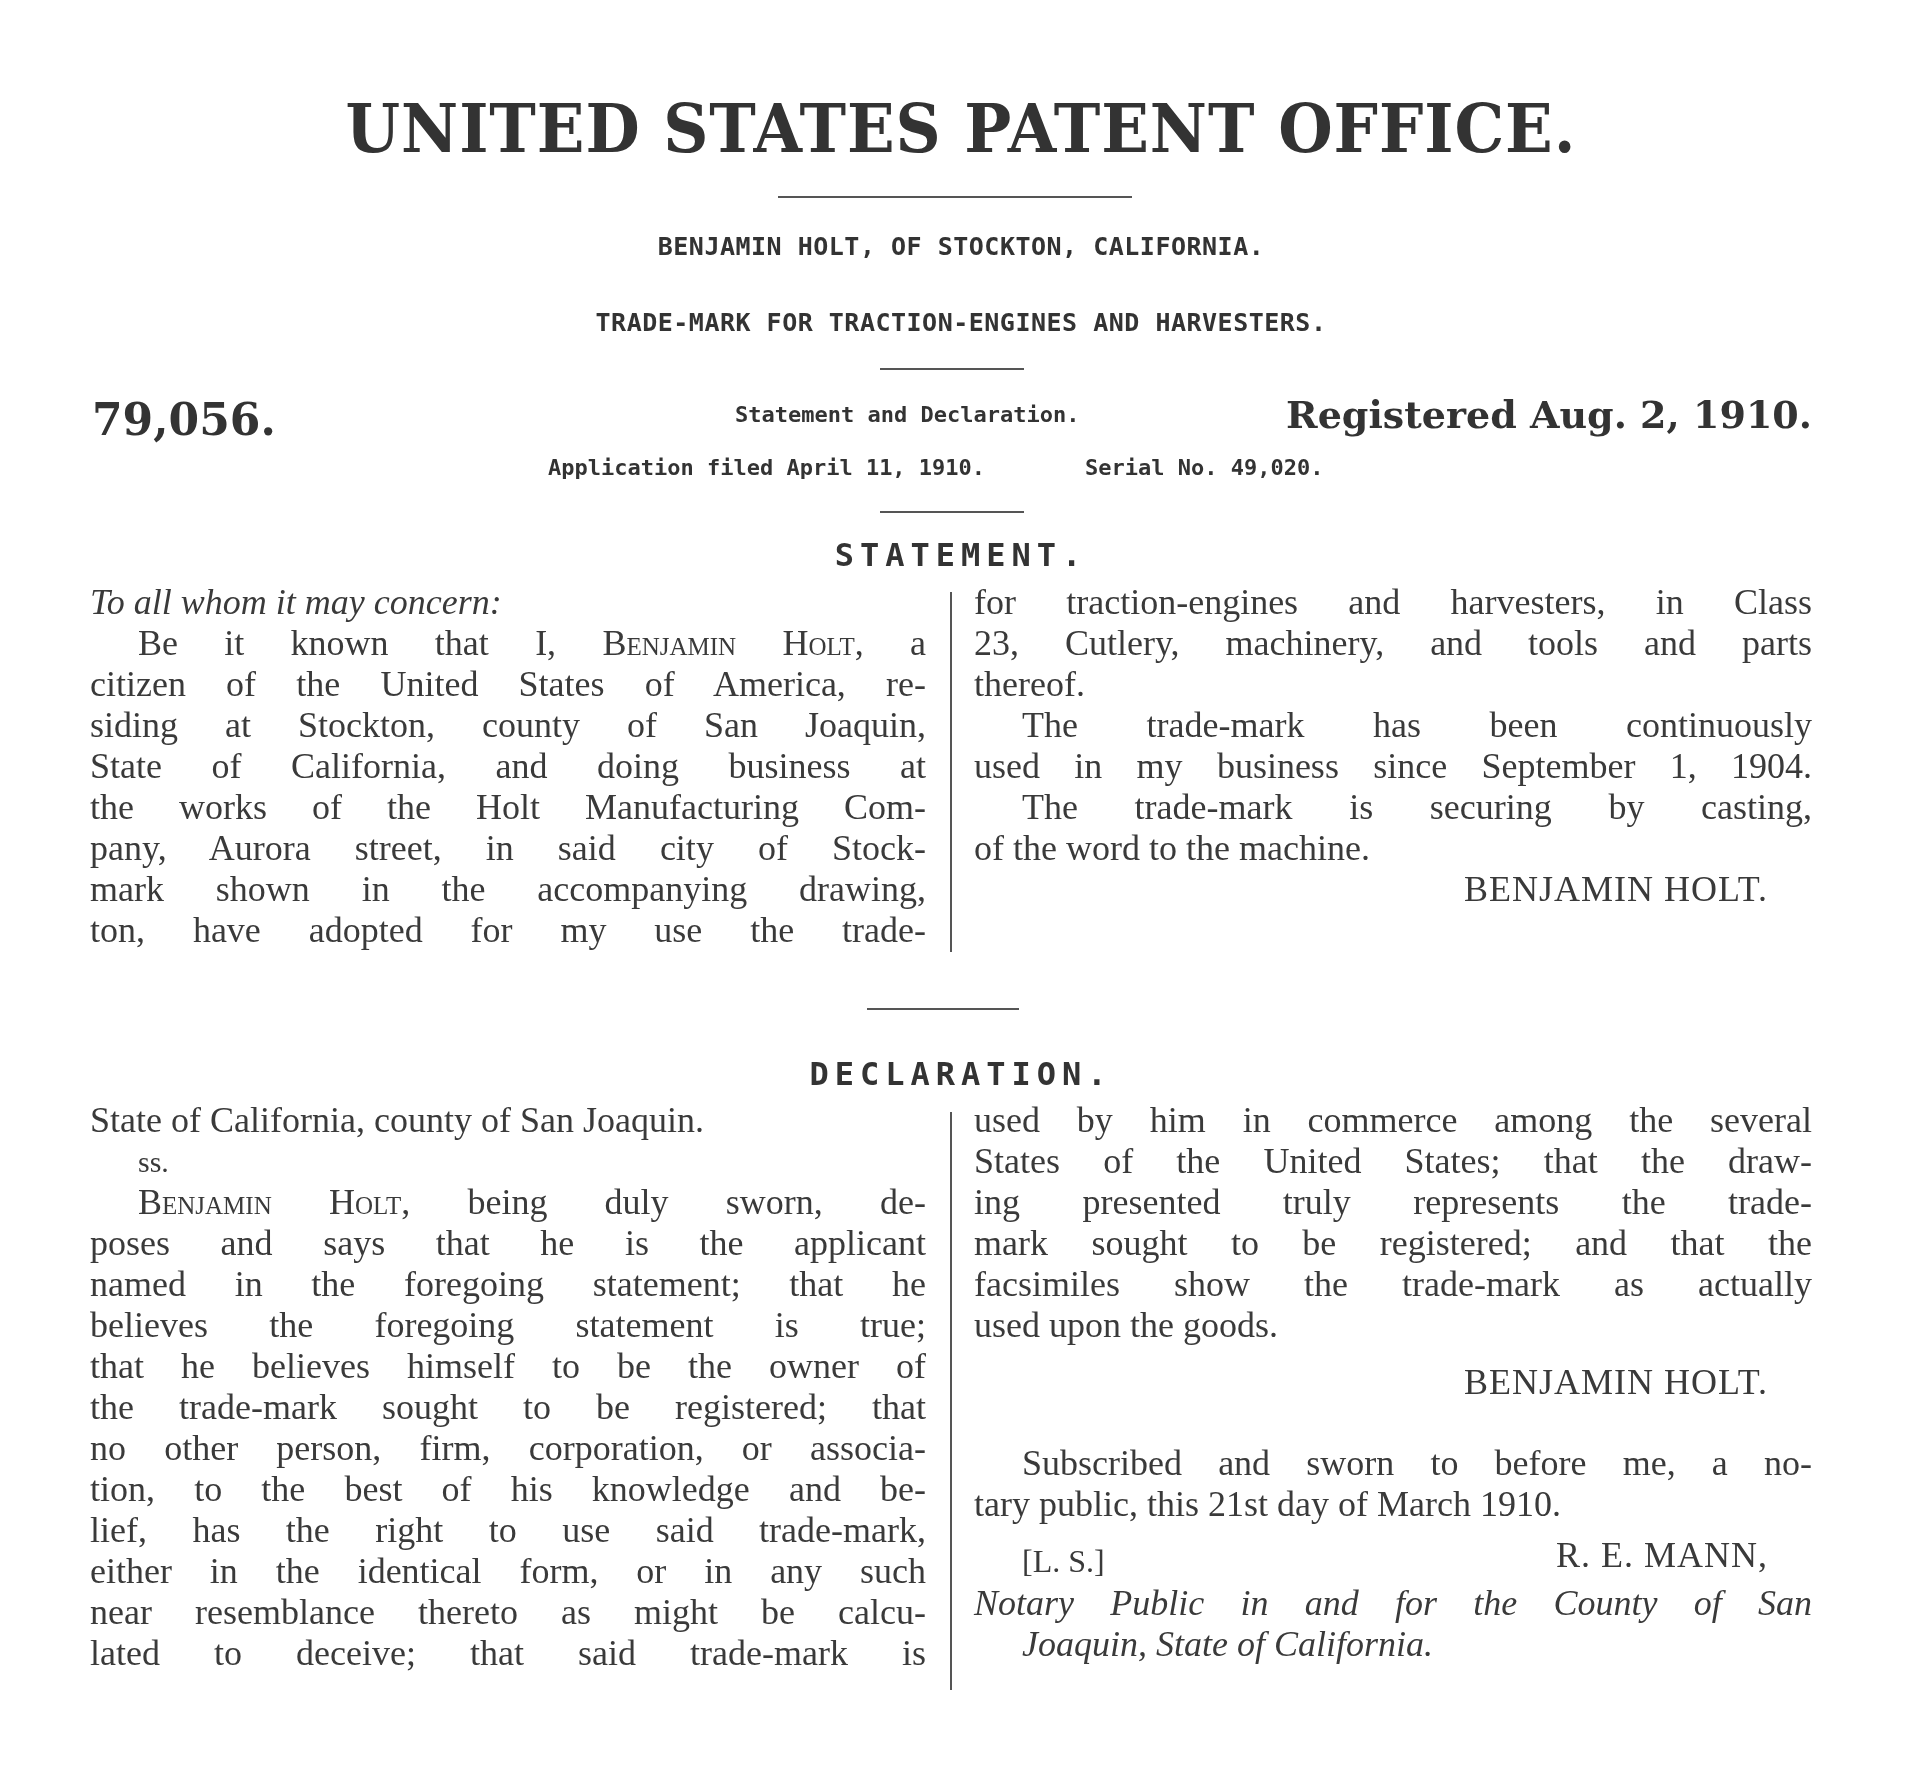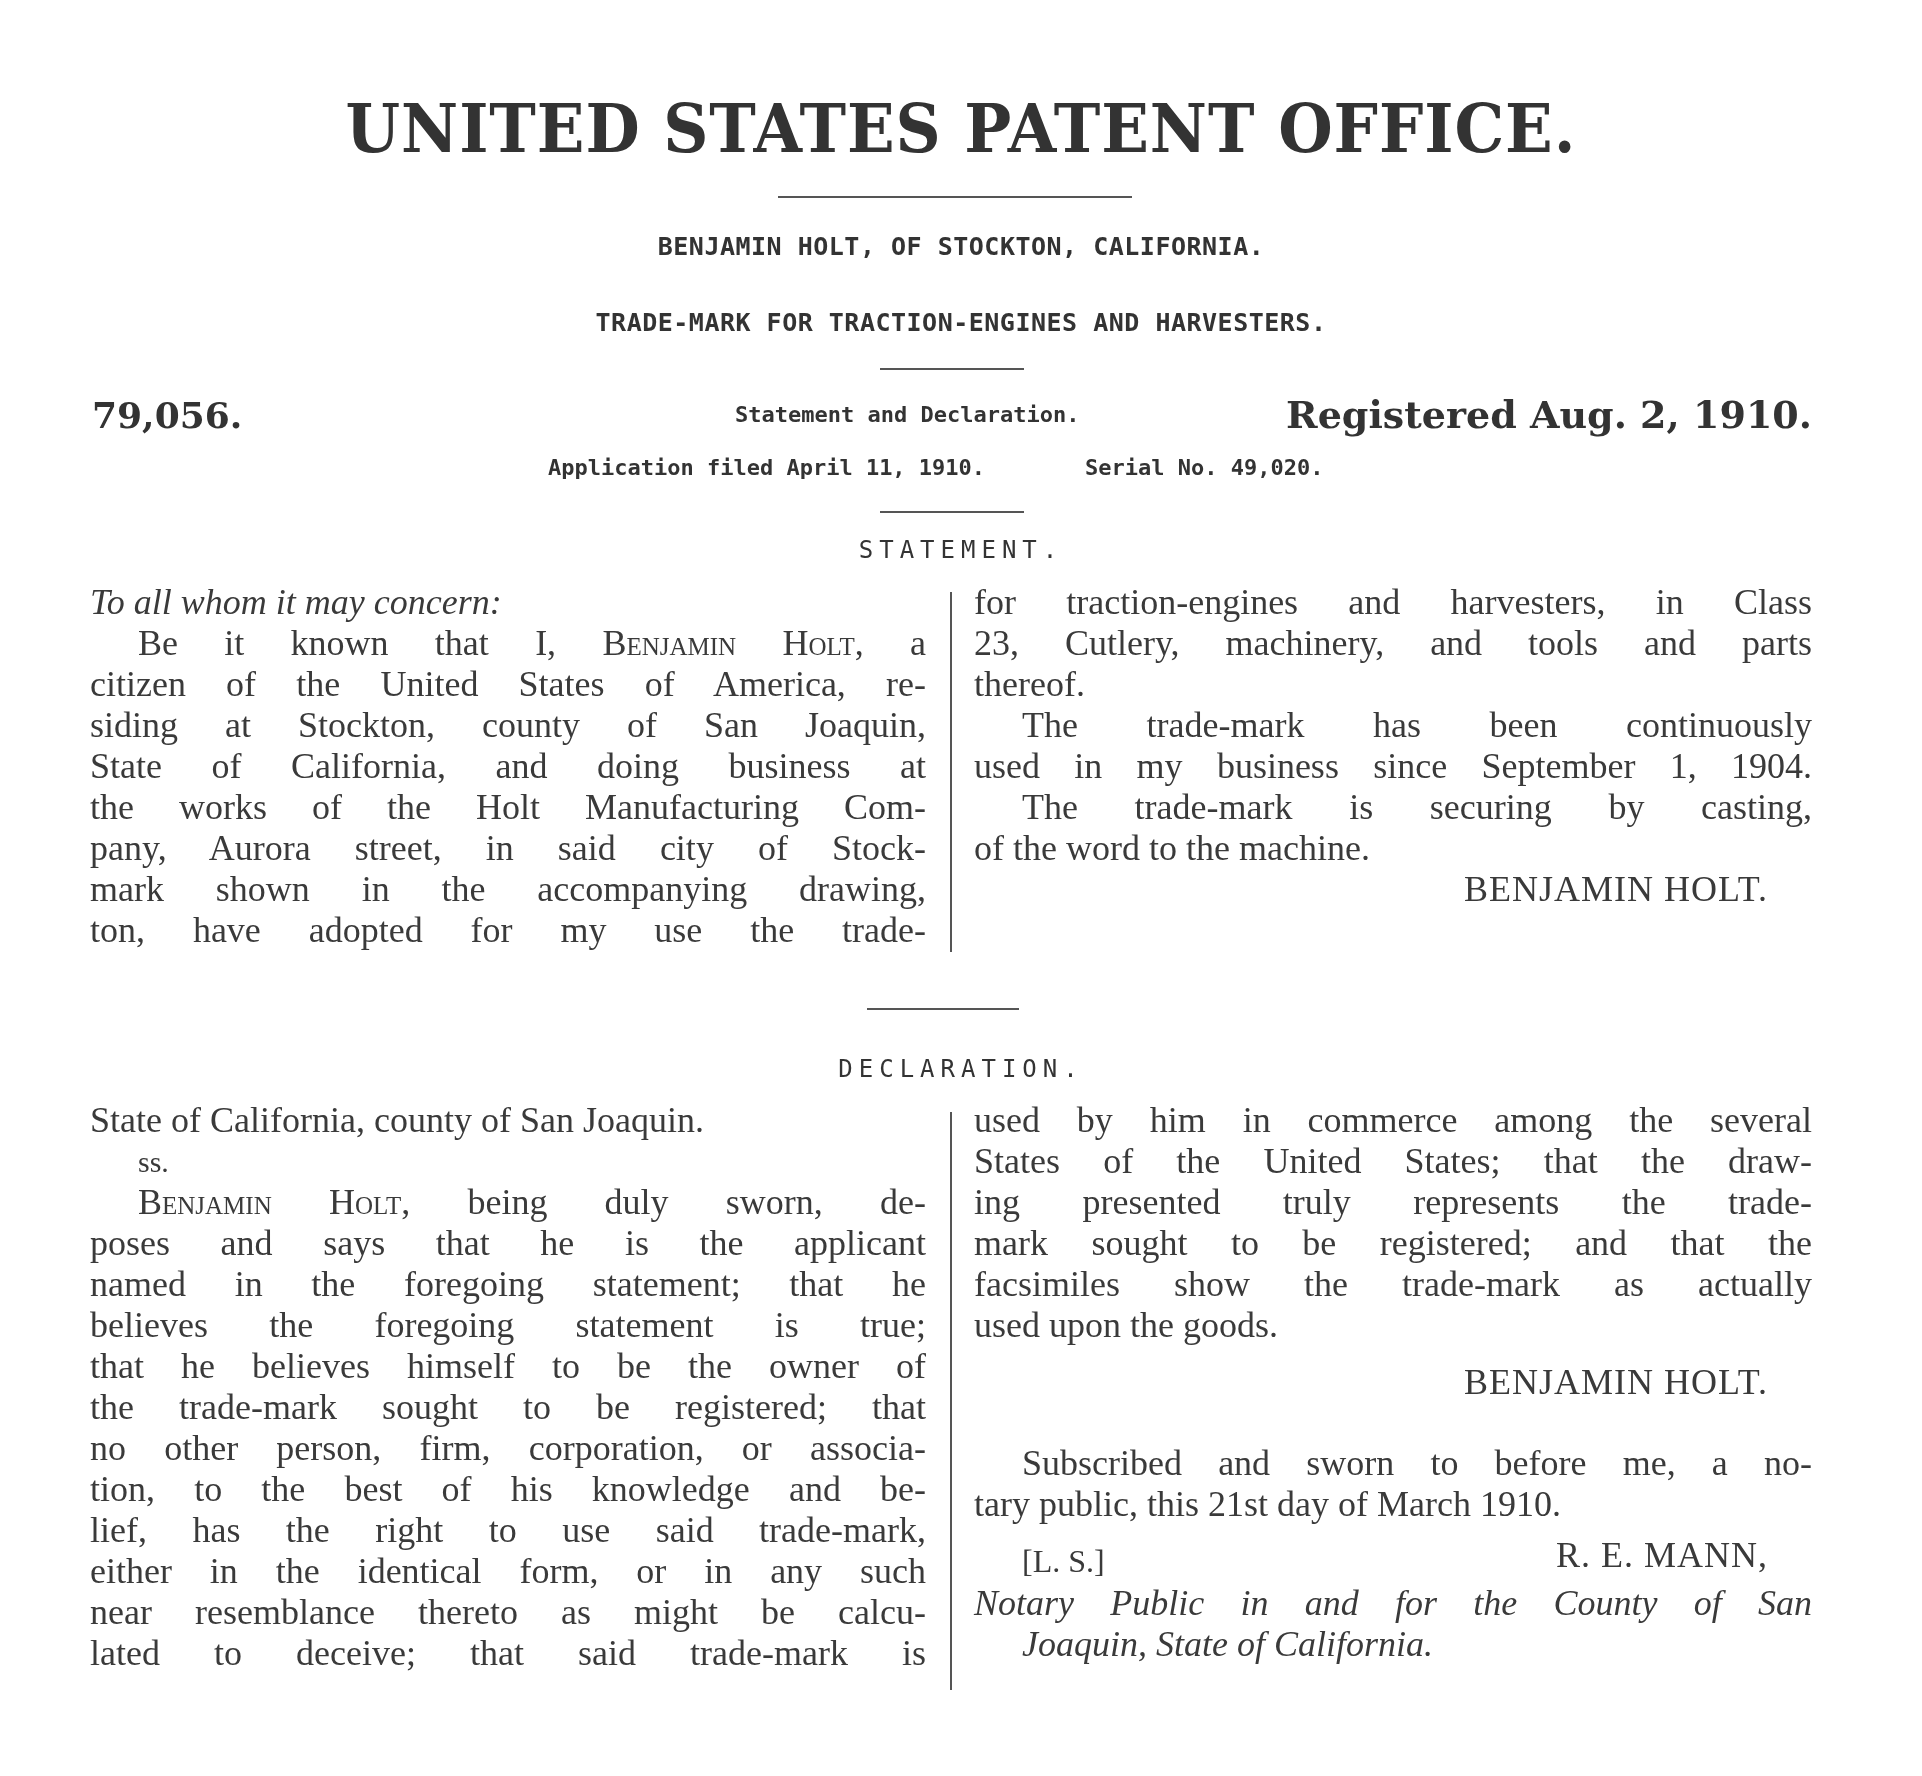"79,056." .reg-num { font-size: 36px -> 44px }
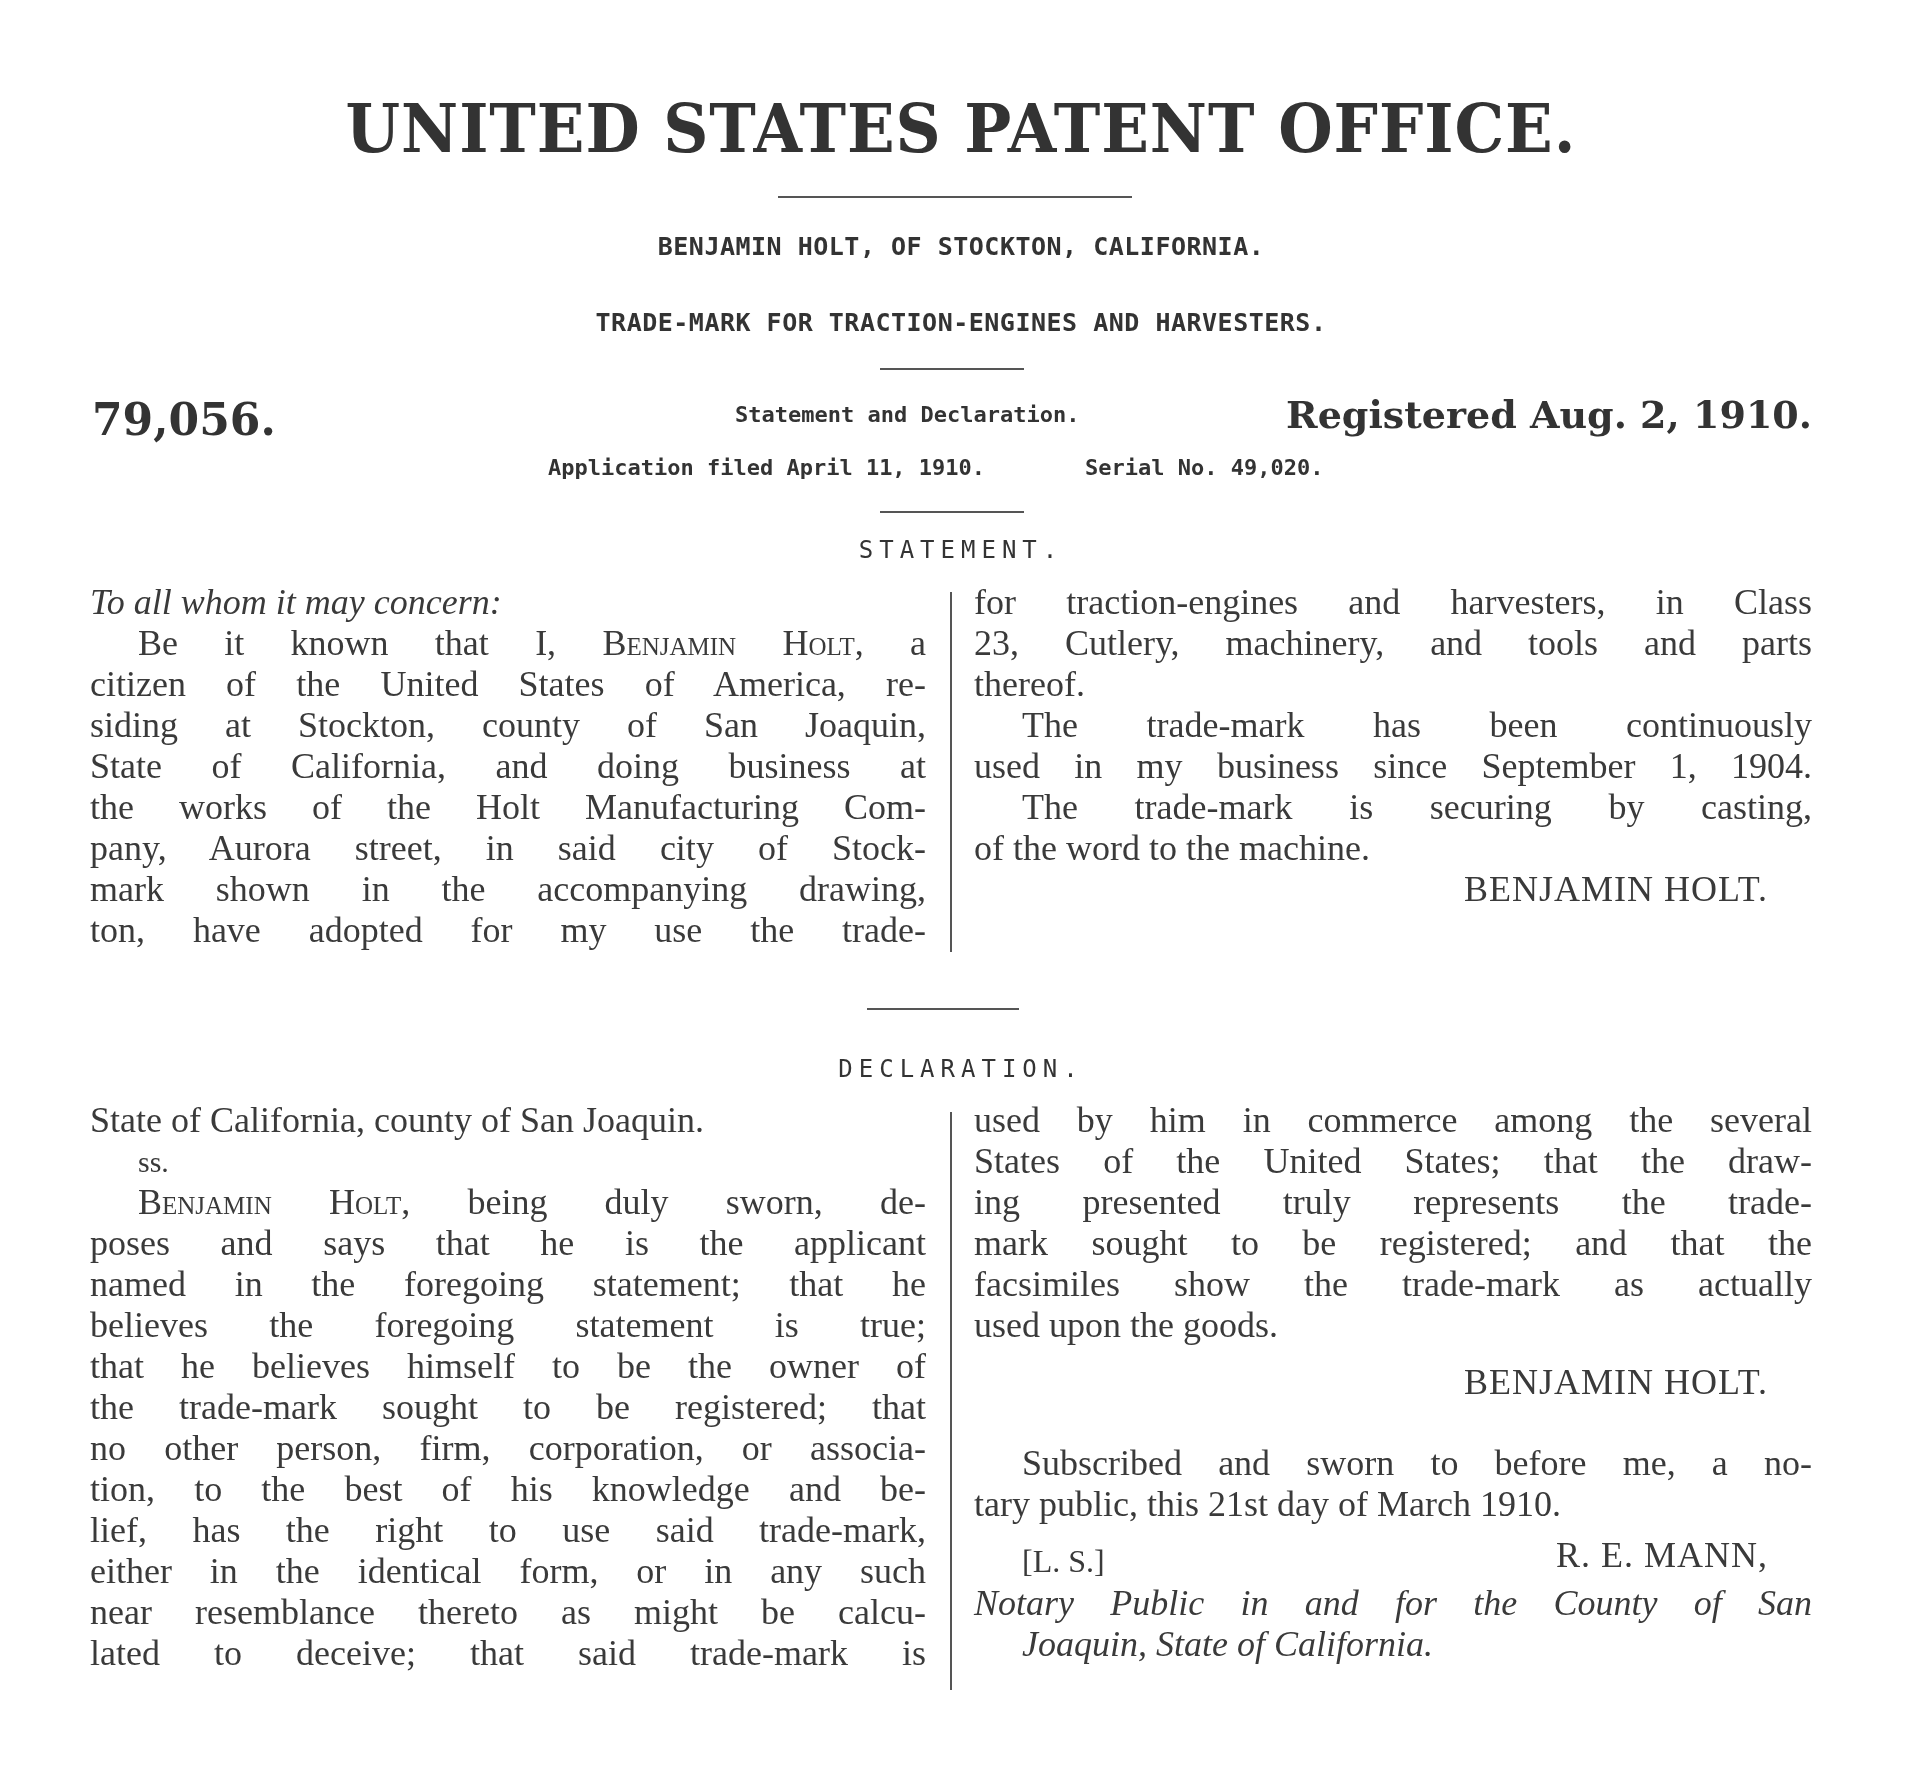"STATEMENT." .section-head { font-size: 24px -> 32px; font-weight: normal -> bold }
